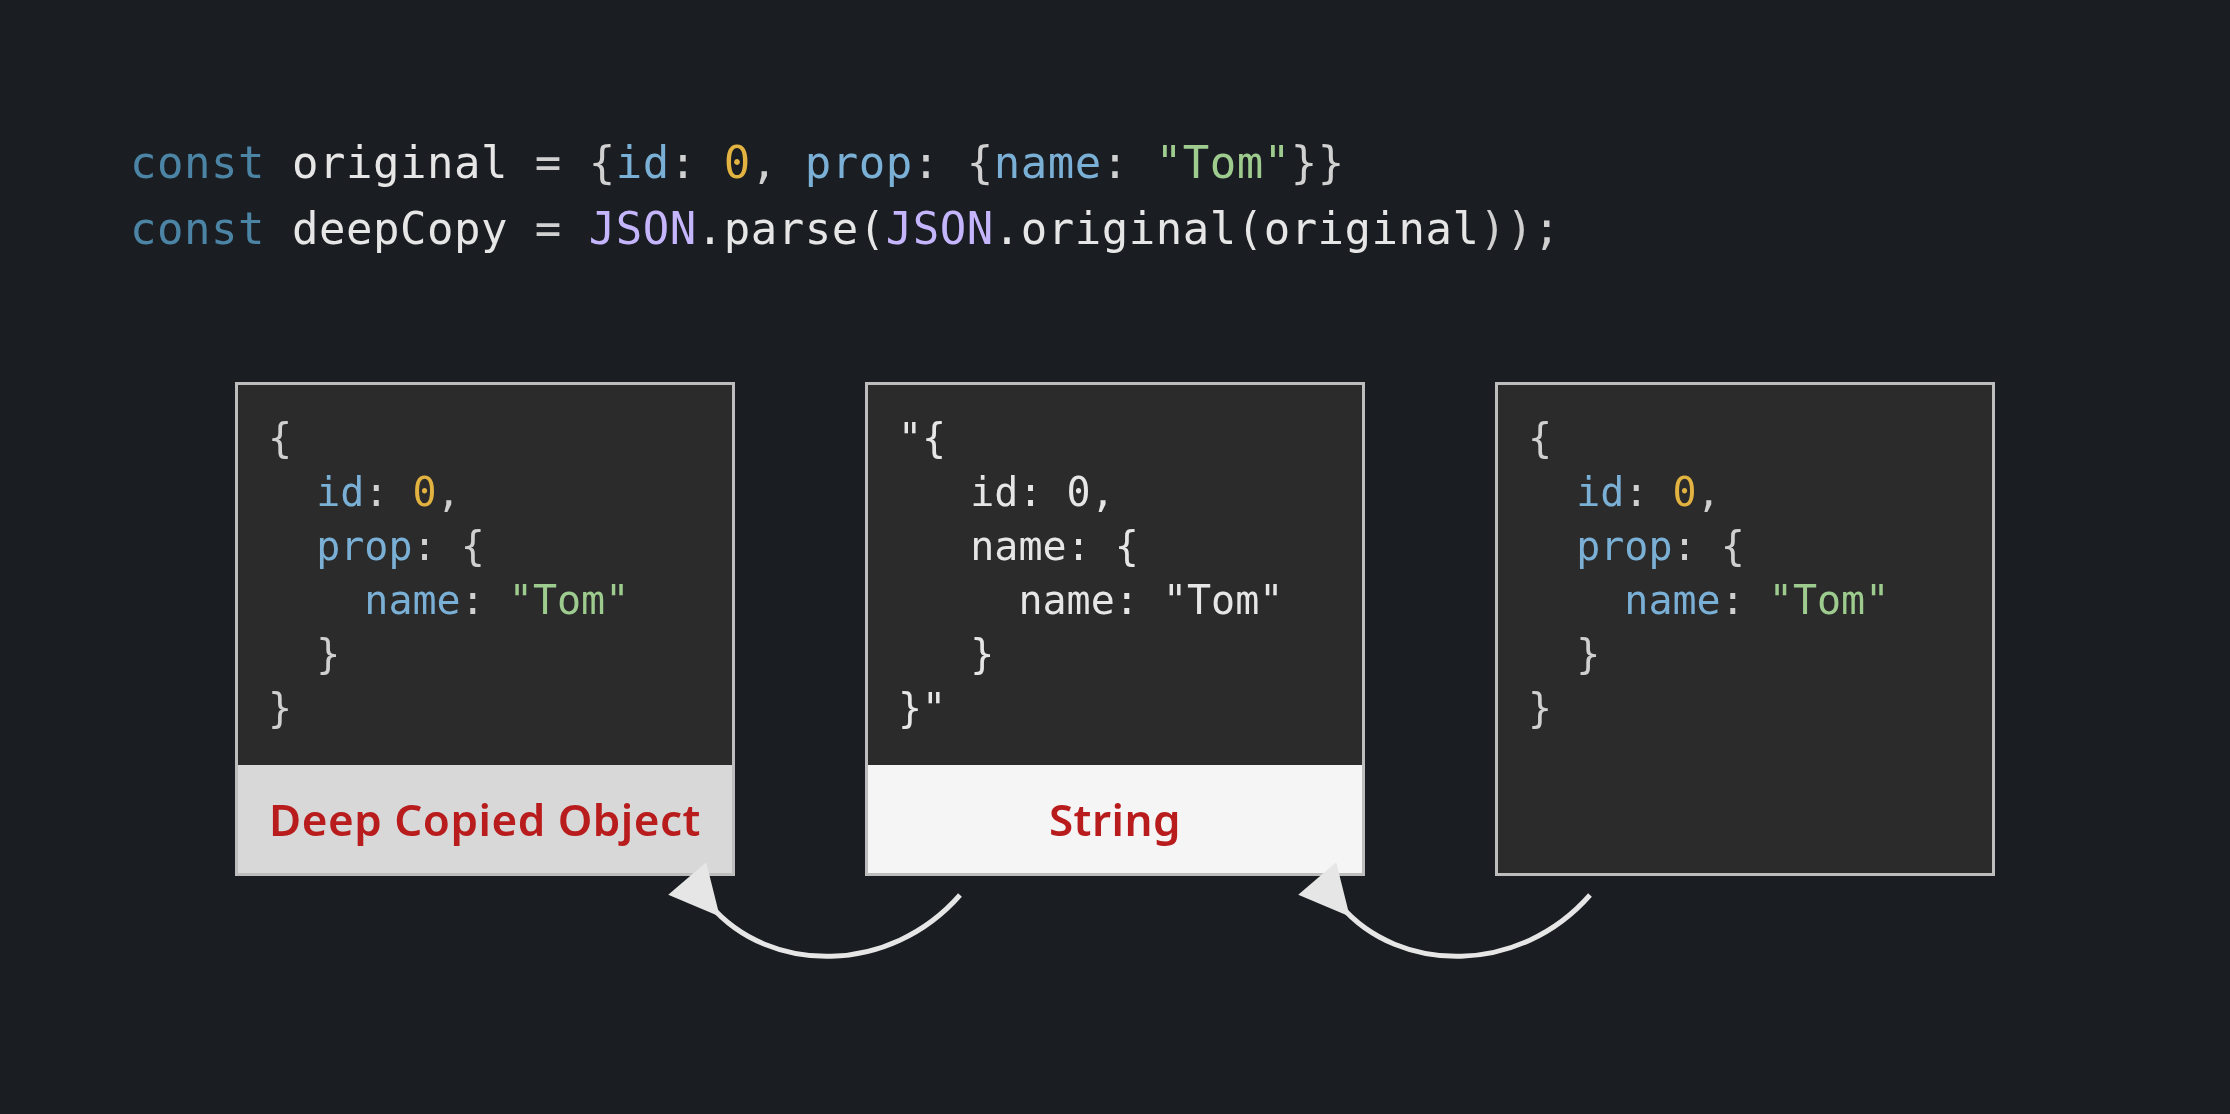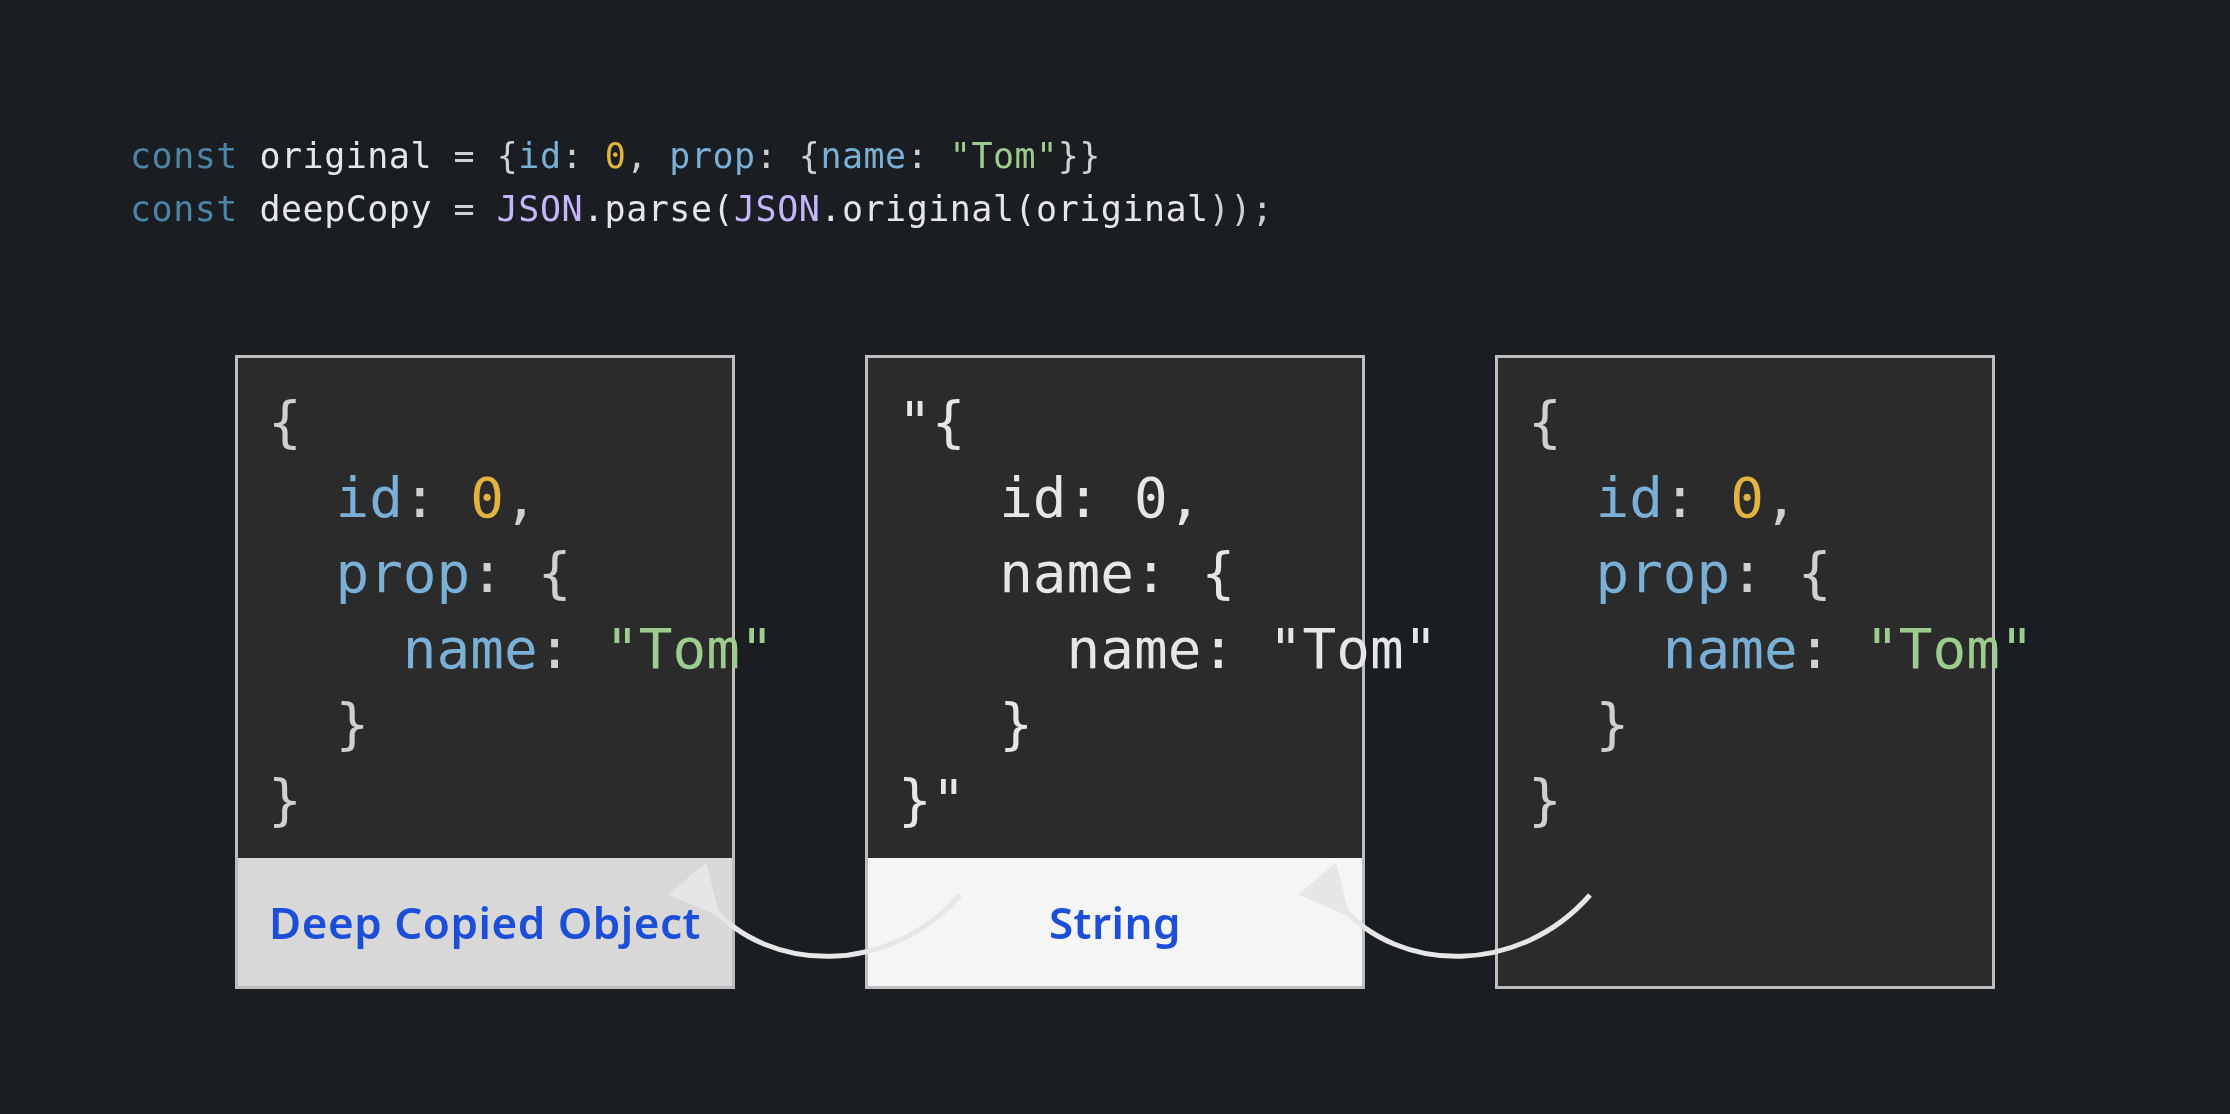"const original = {id: 0," .code-block { font-size: 35px -> 44px }
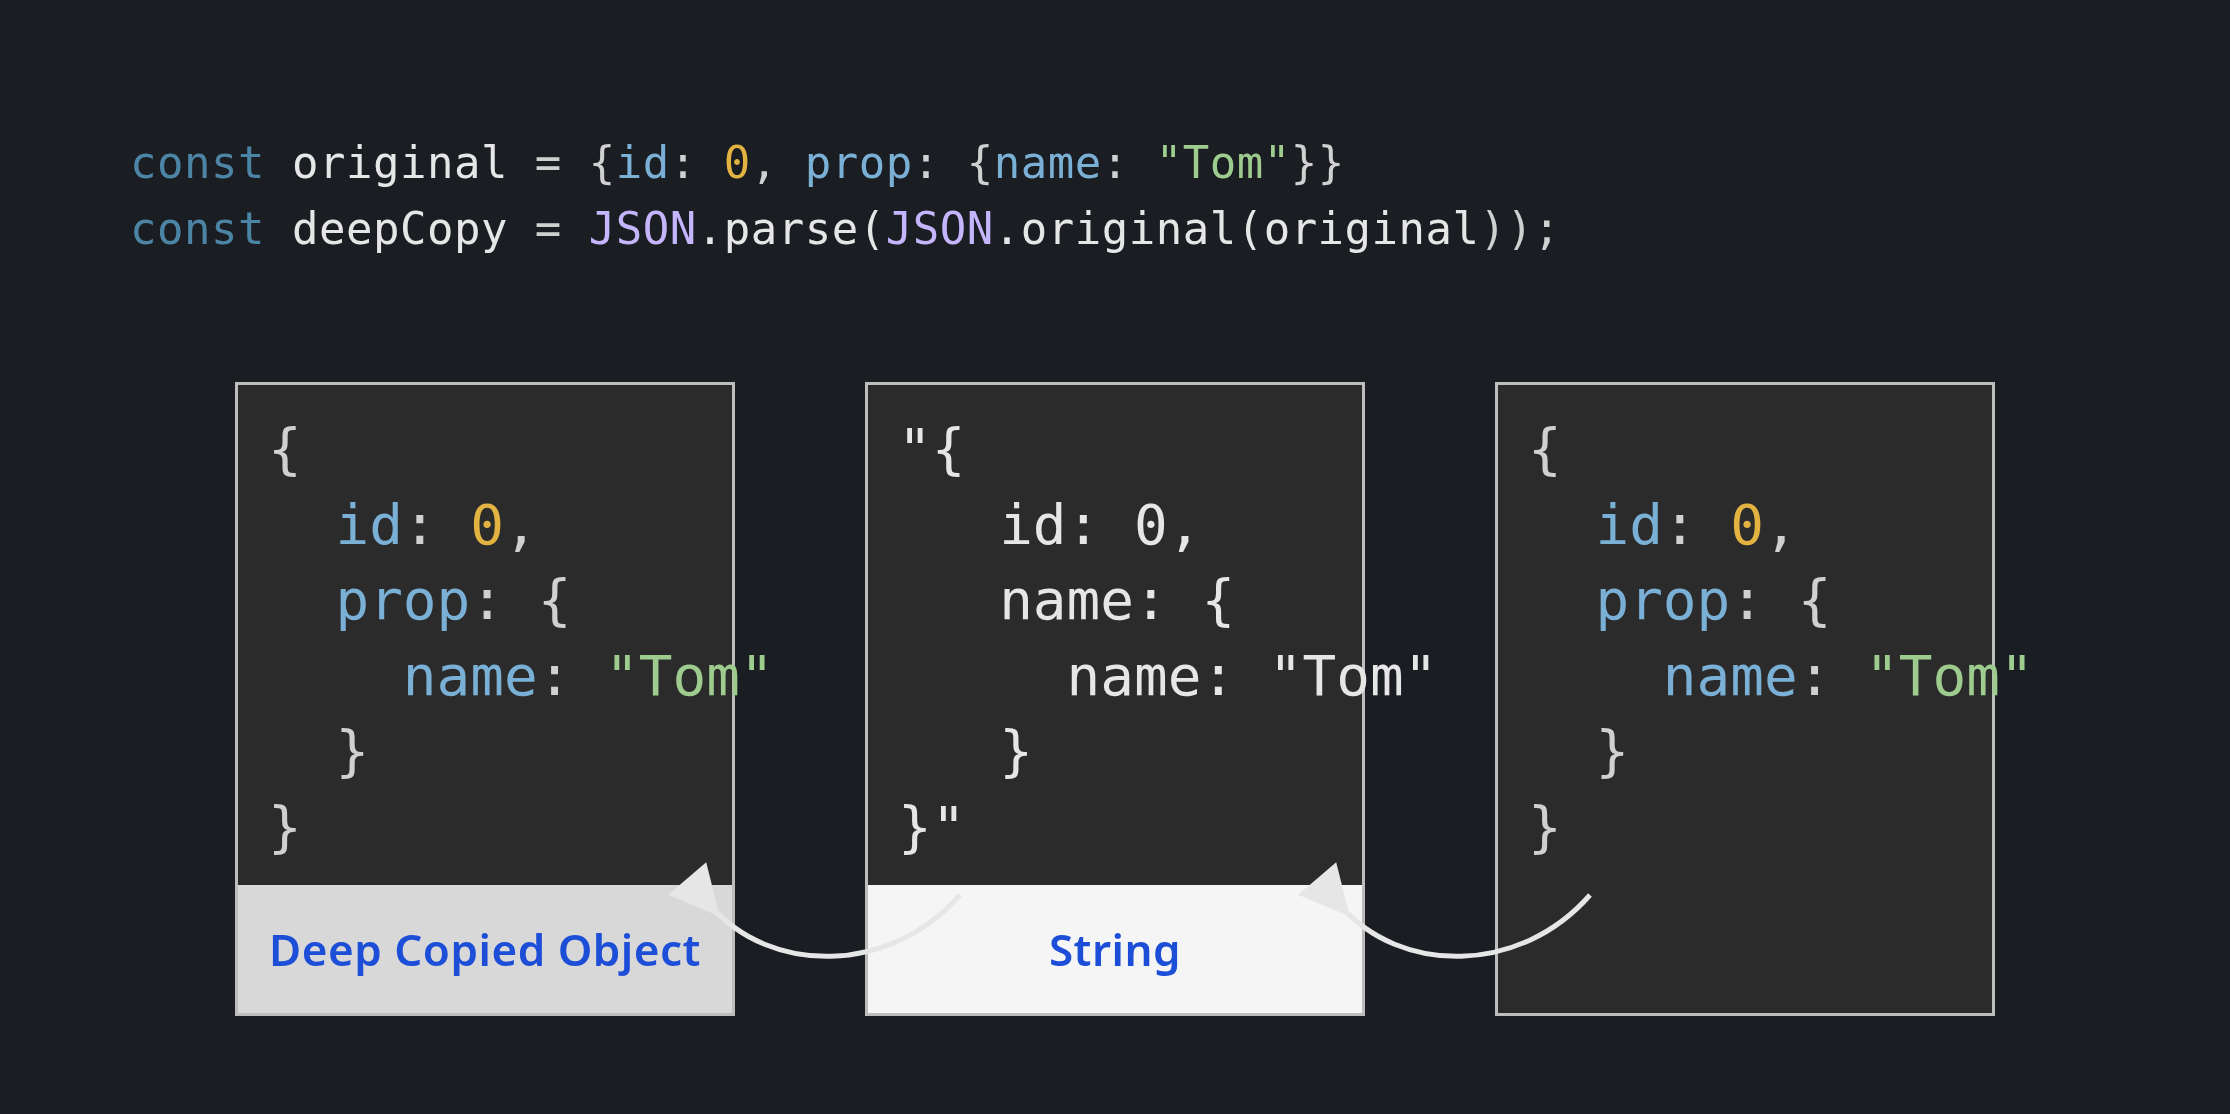"{ id: 0, prop: {" .panel .body { font-size: 56px -> 40px }
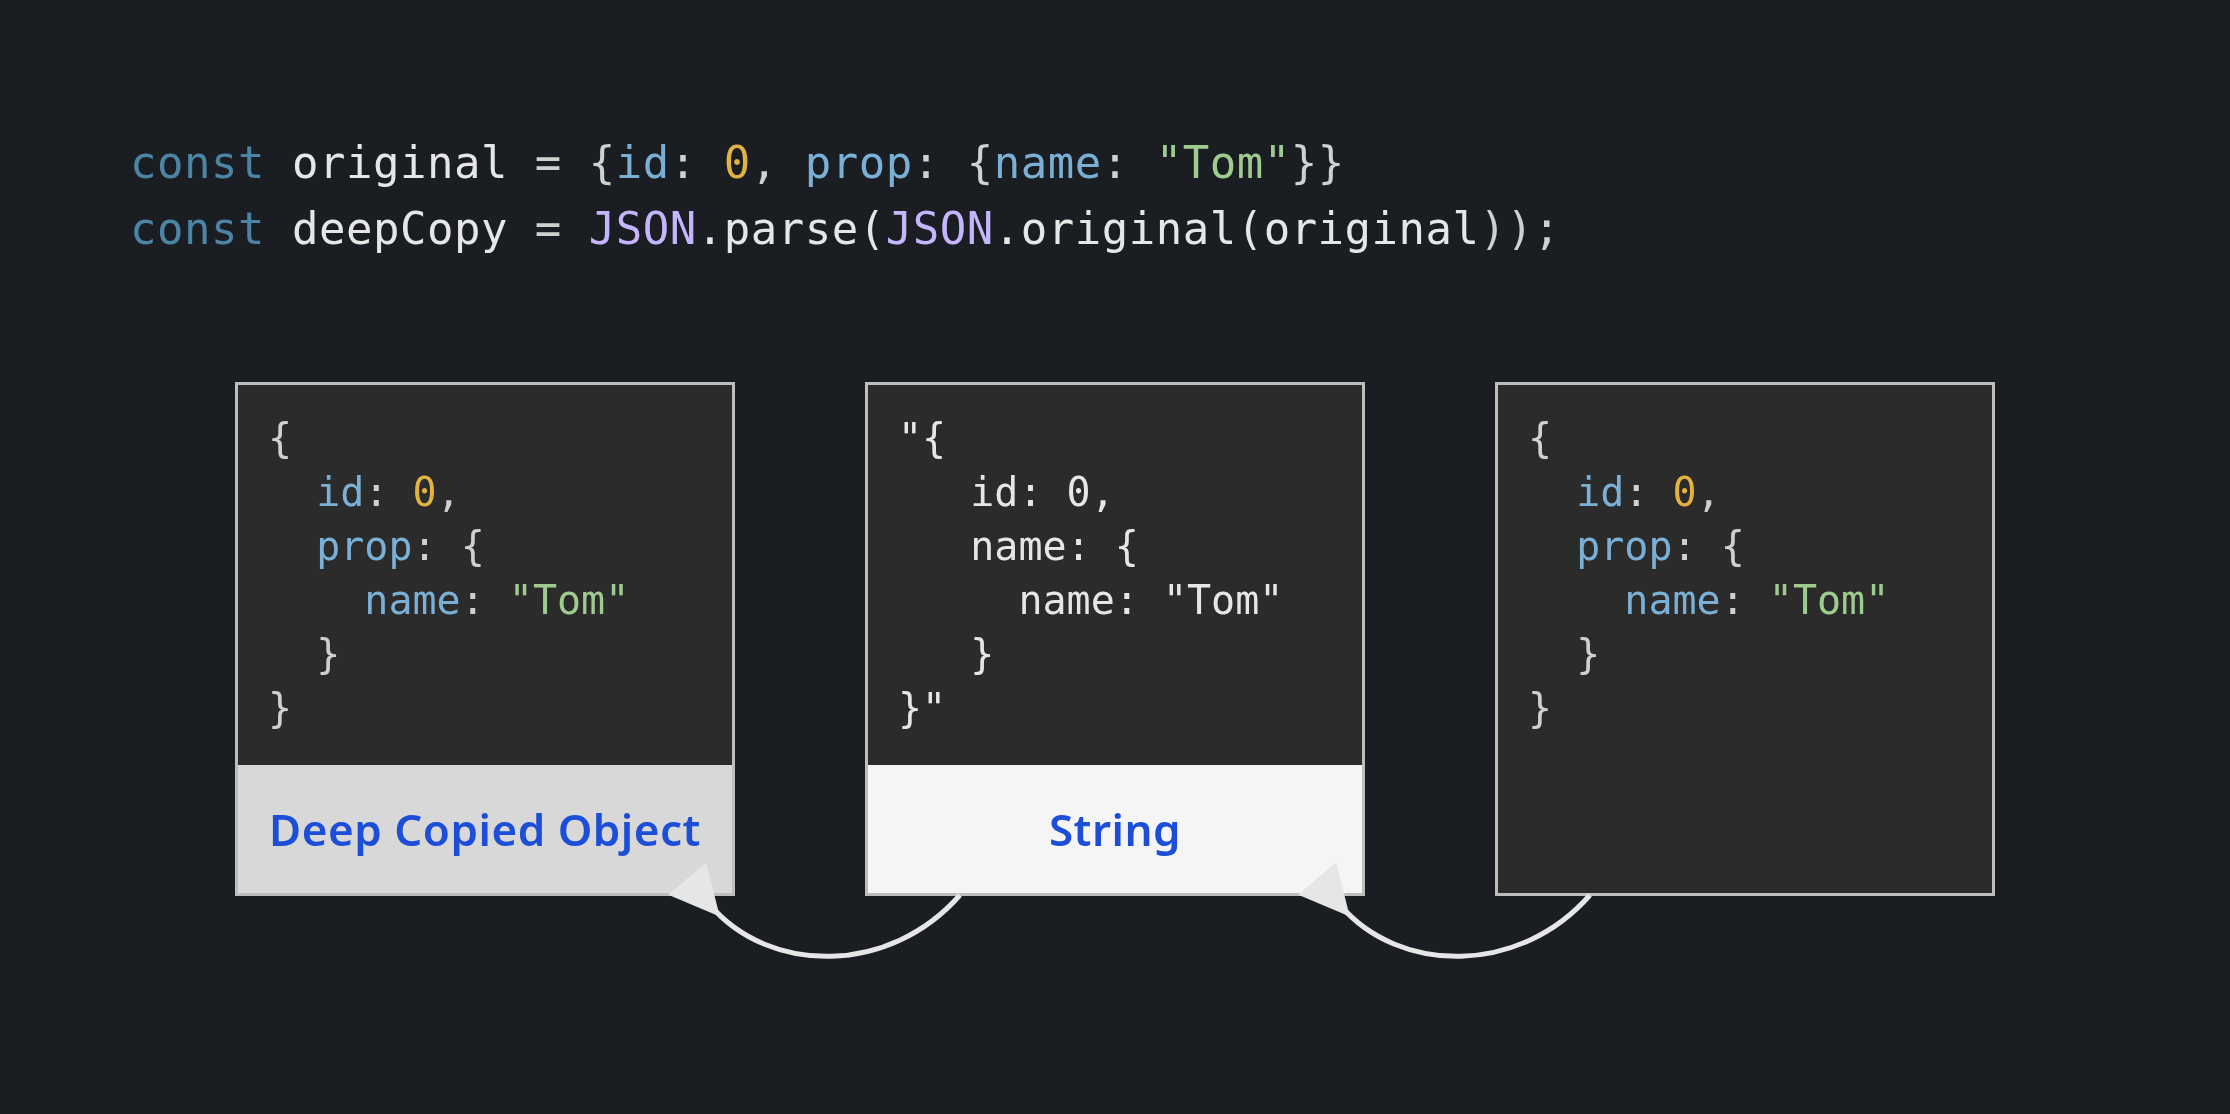"Deep Copied Object" .panel .caption { color: #1d4ed8 -> #b91c1c; padding: 34px 8px -> 24px 8px }
